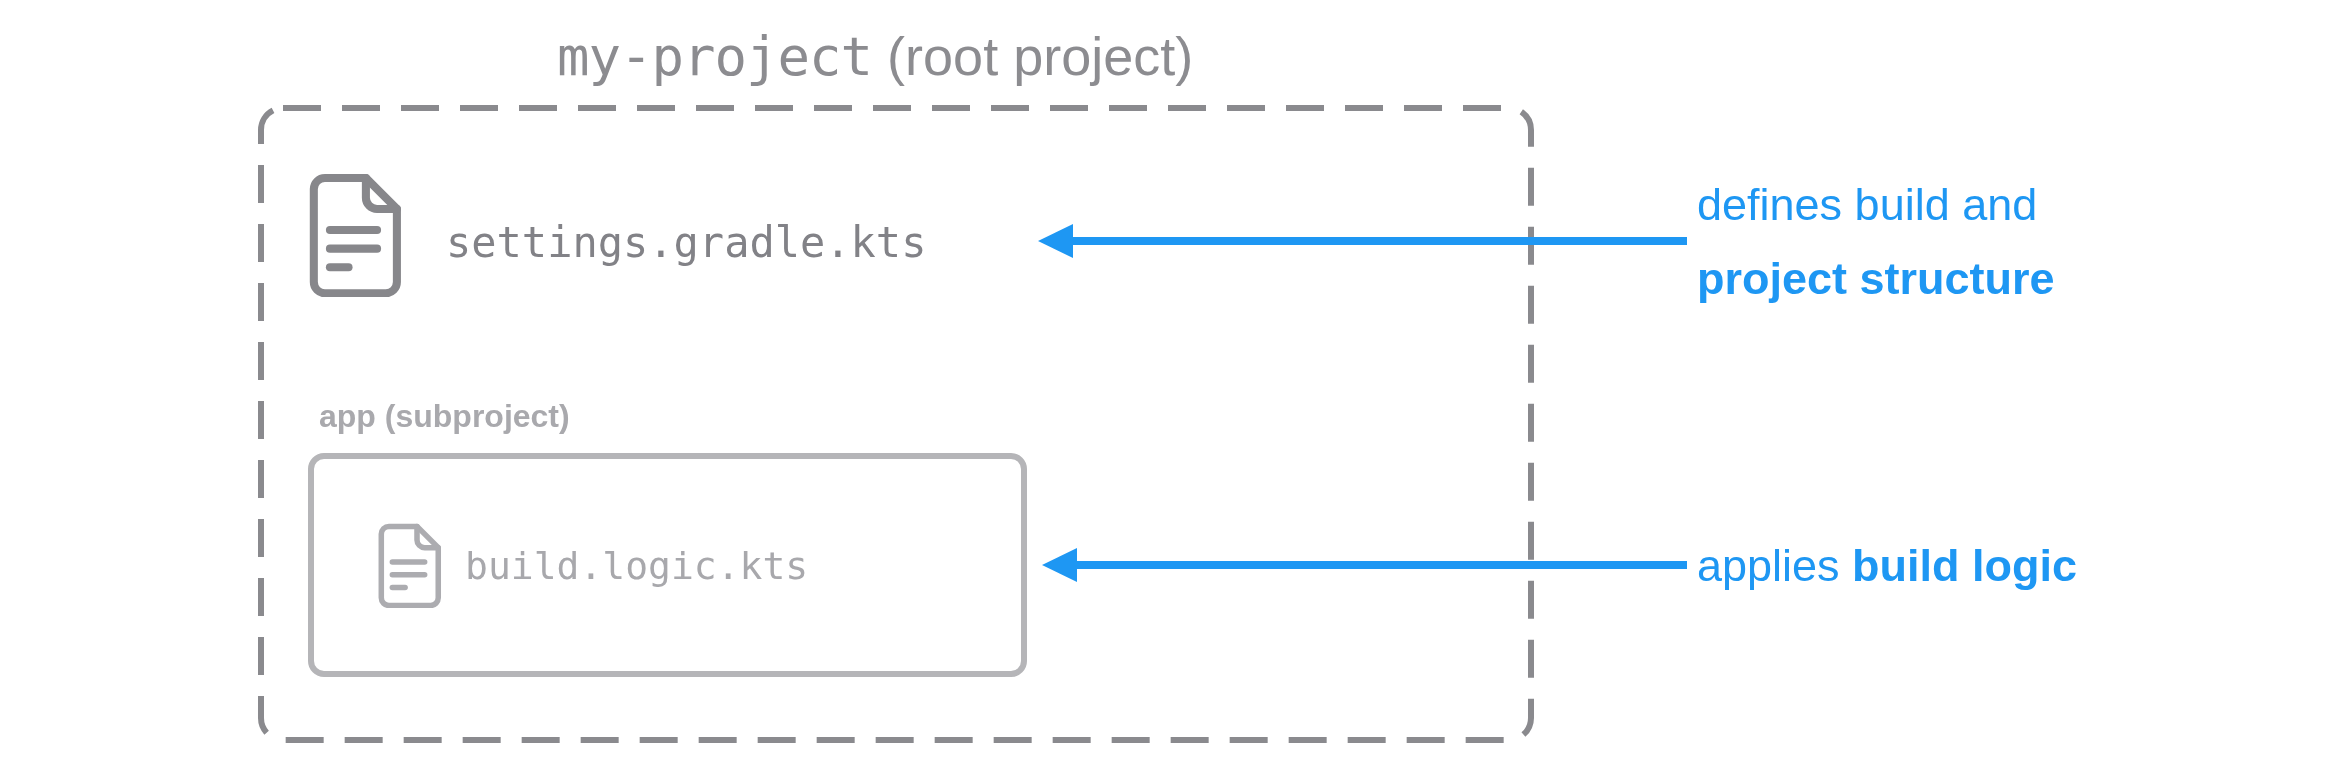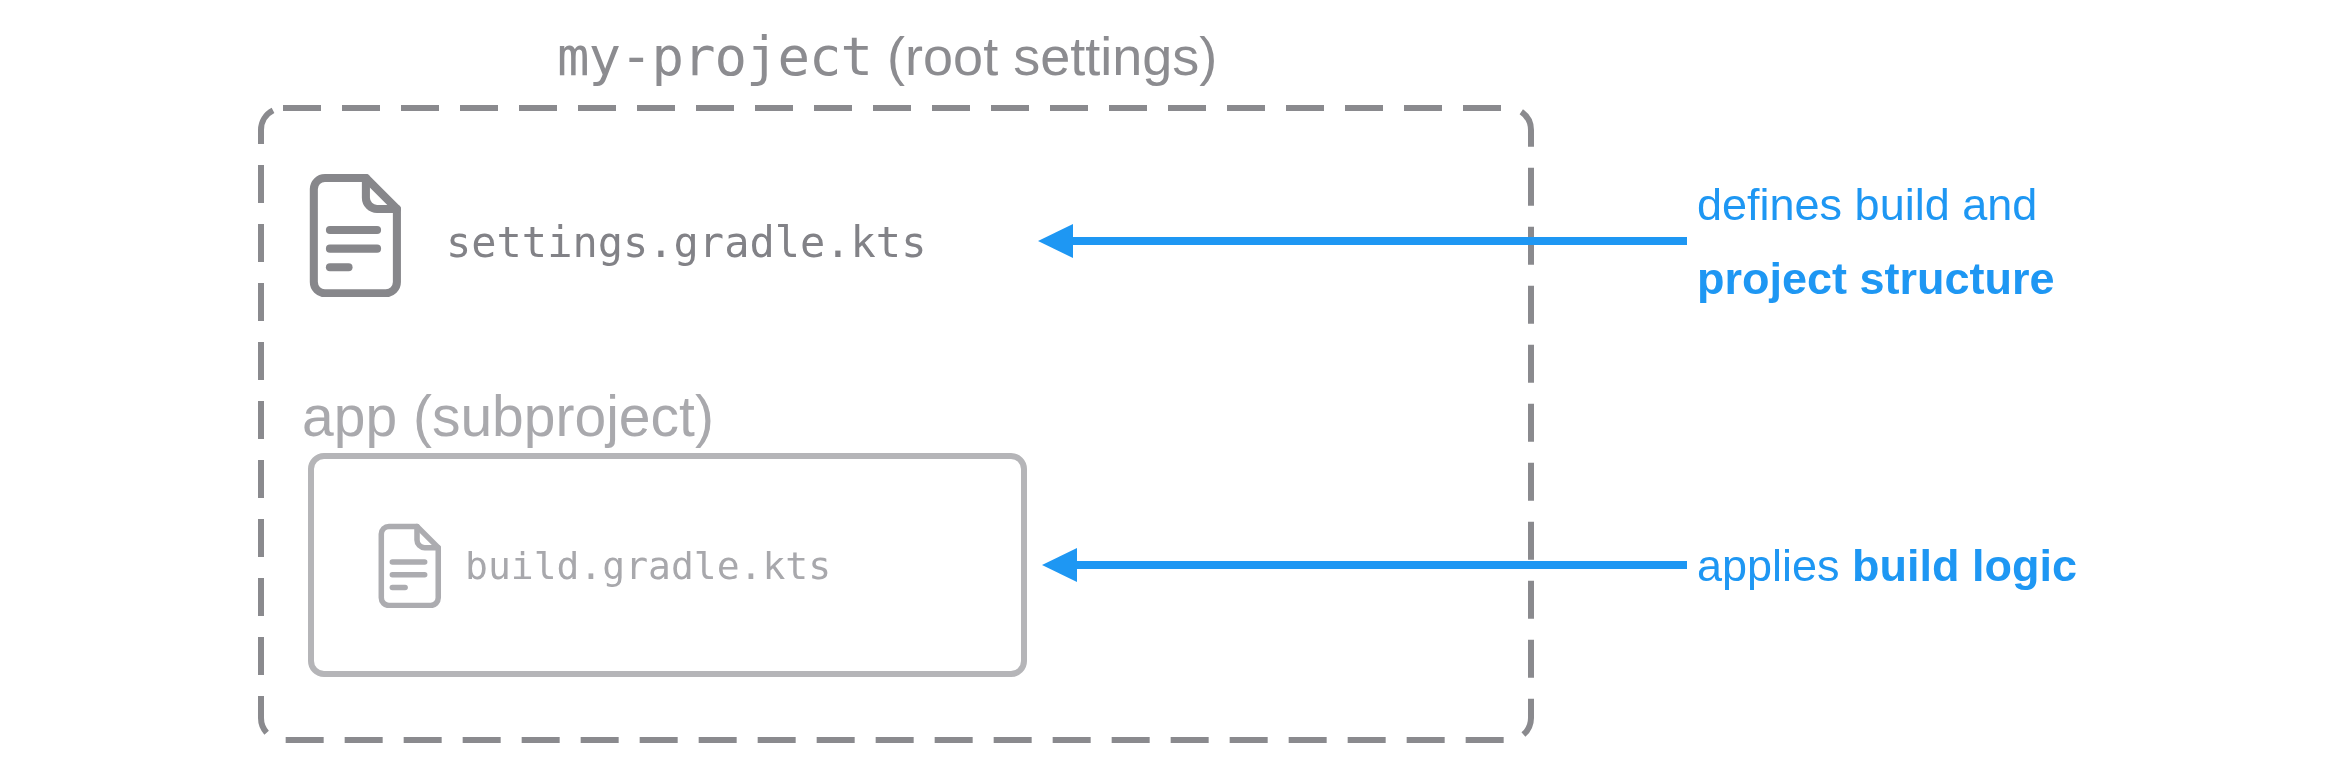"(root settings)" span { text: settings -> project }
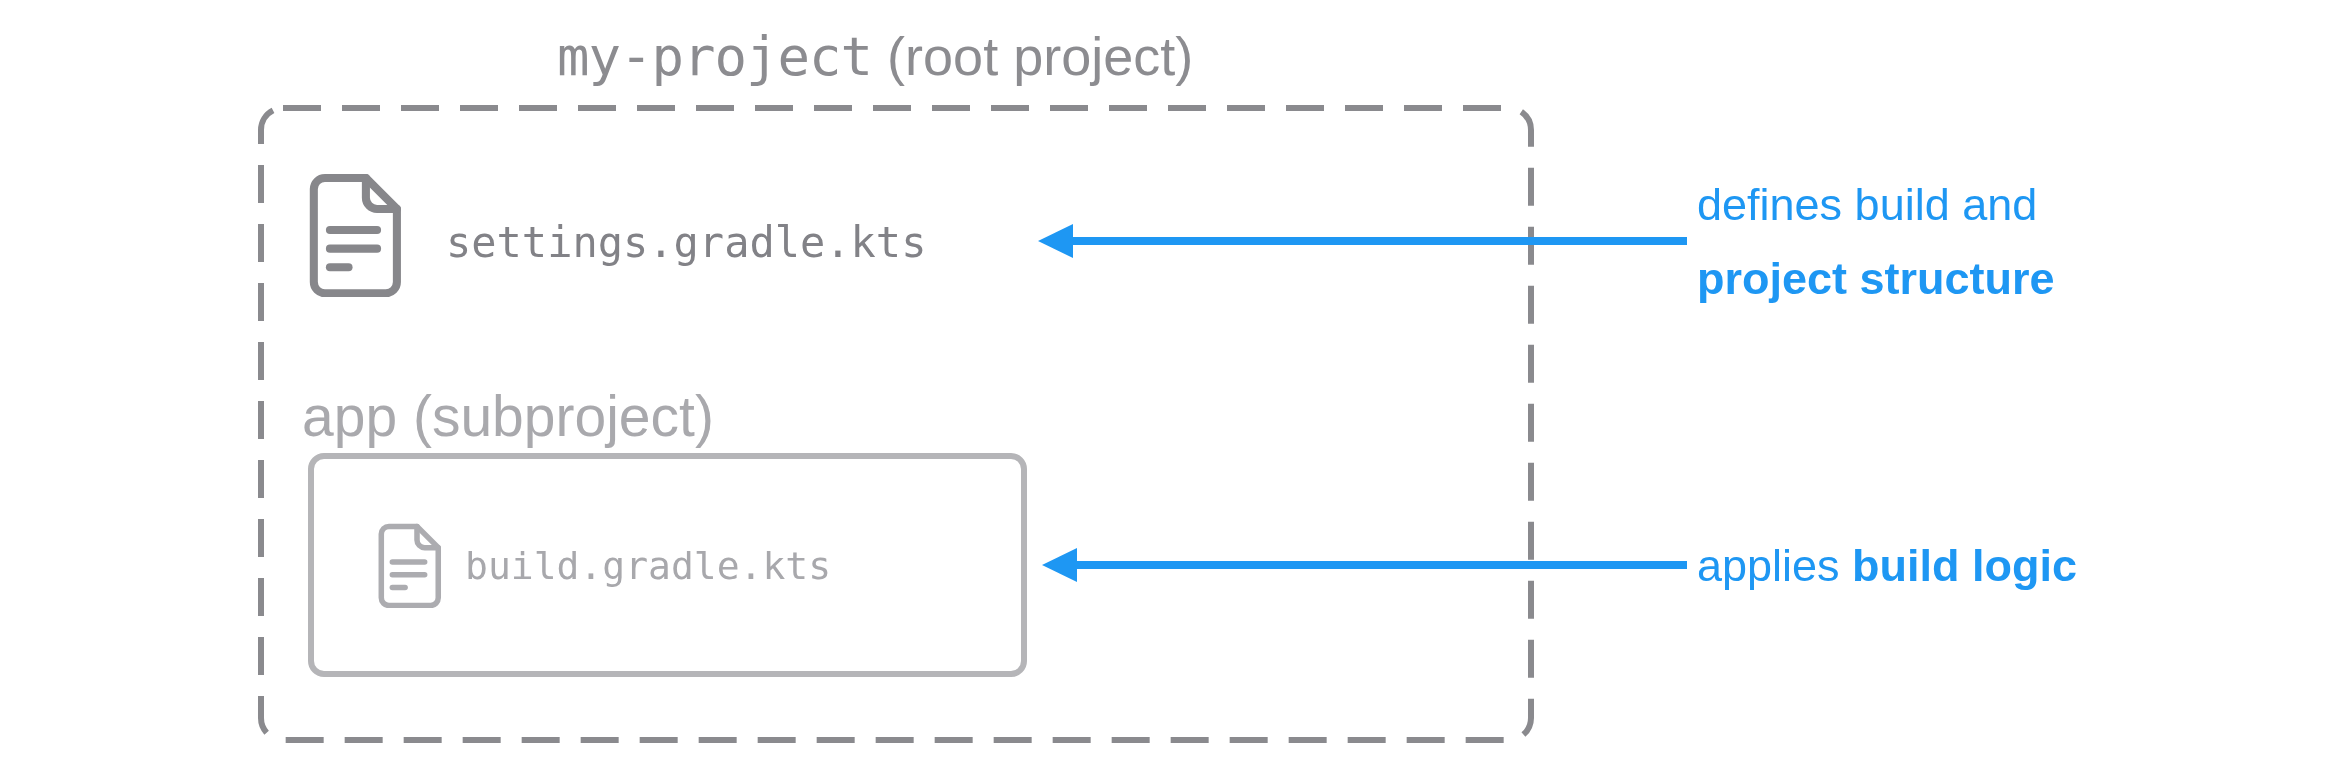"app (subproject)" .subproject-label { font-size: 57px -> 32px; font-weight: none -> bold; left: 302px -> 319px }
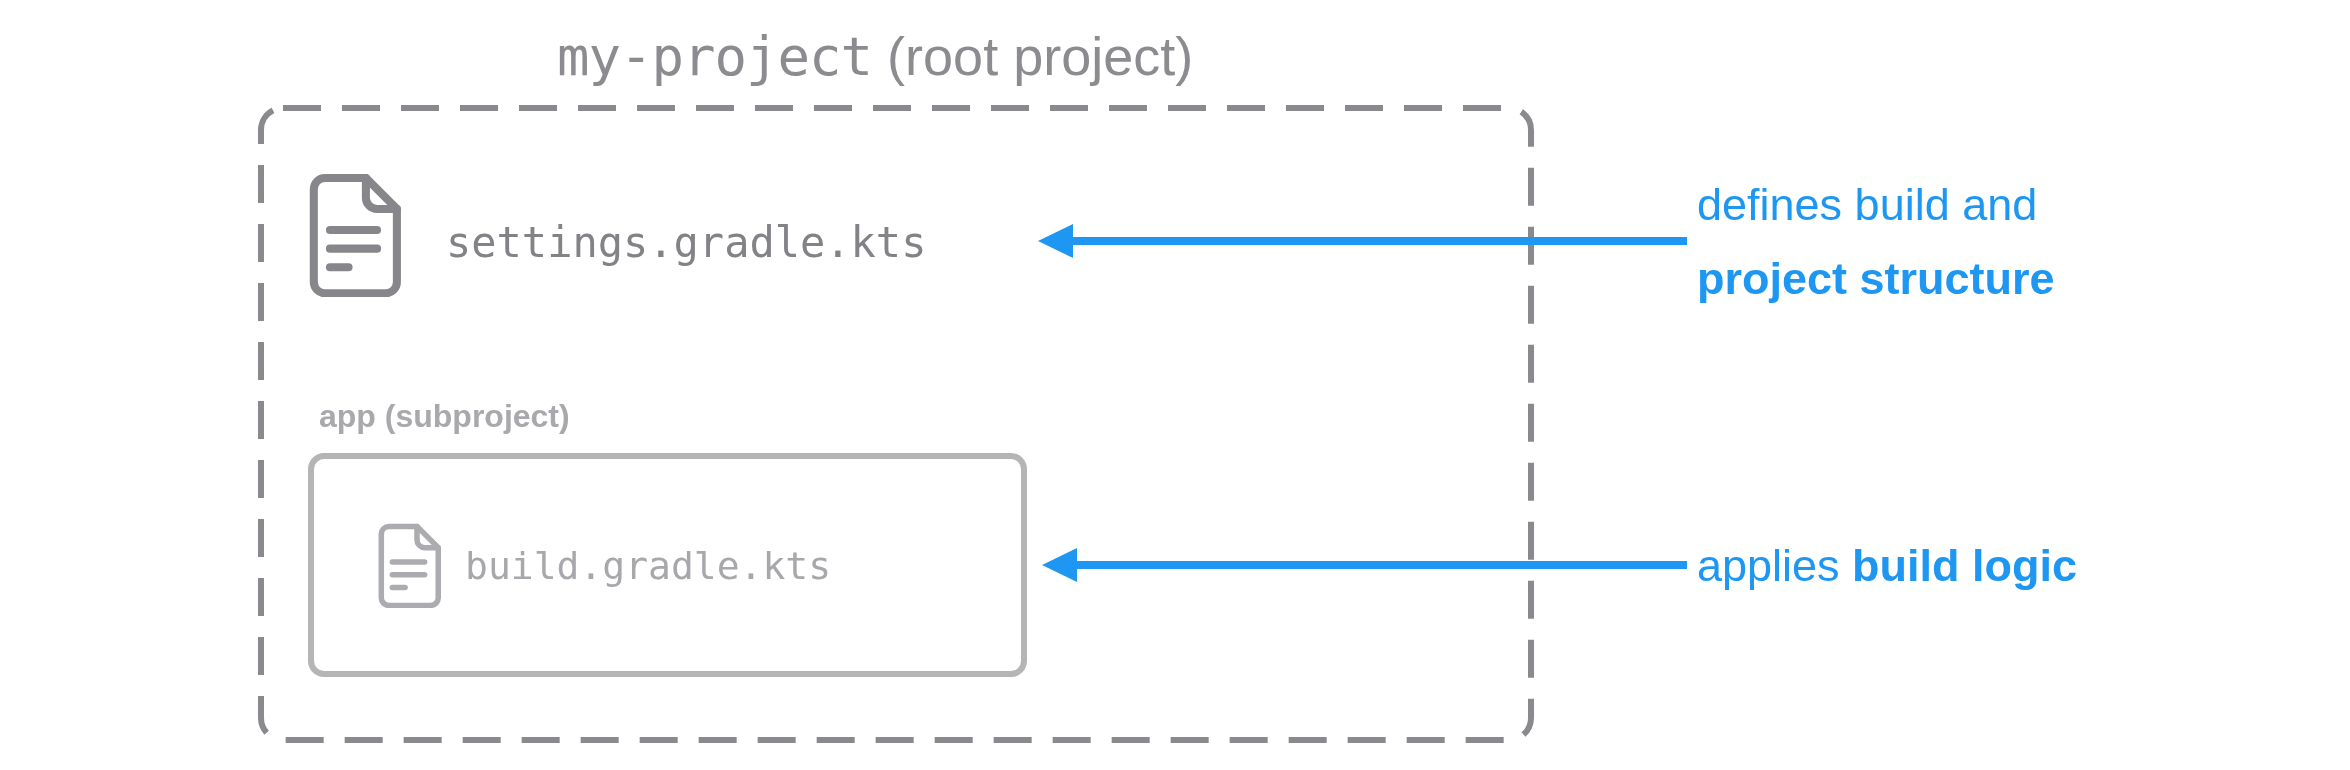"build.gradle.kts" span.abs { text: build.gradle.kts -> build.logic.kts }
